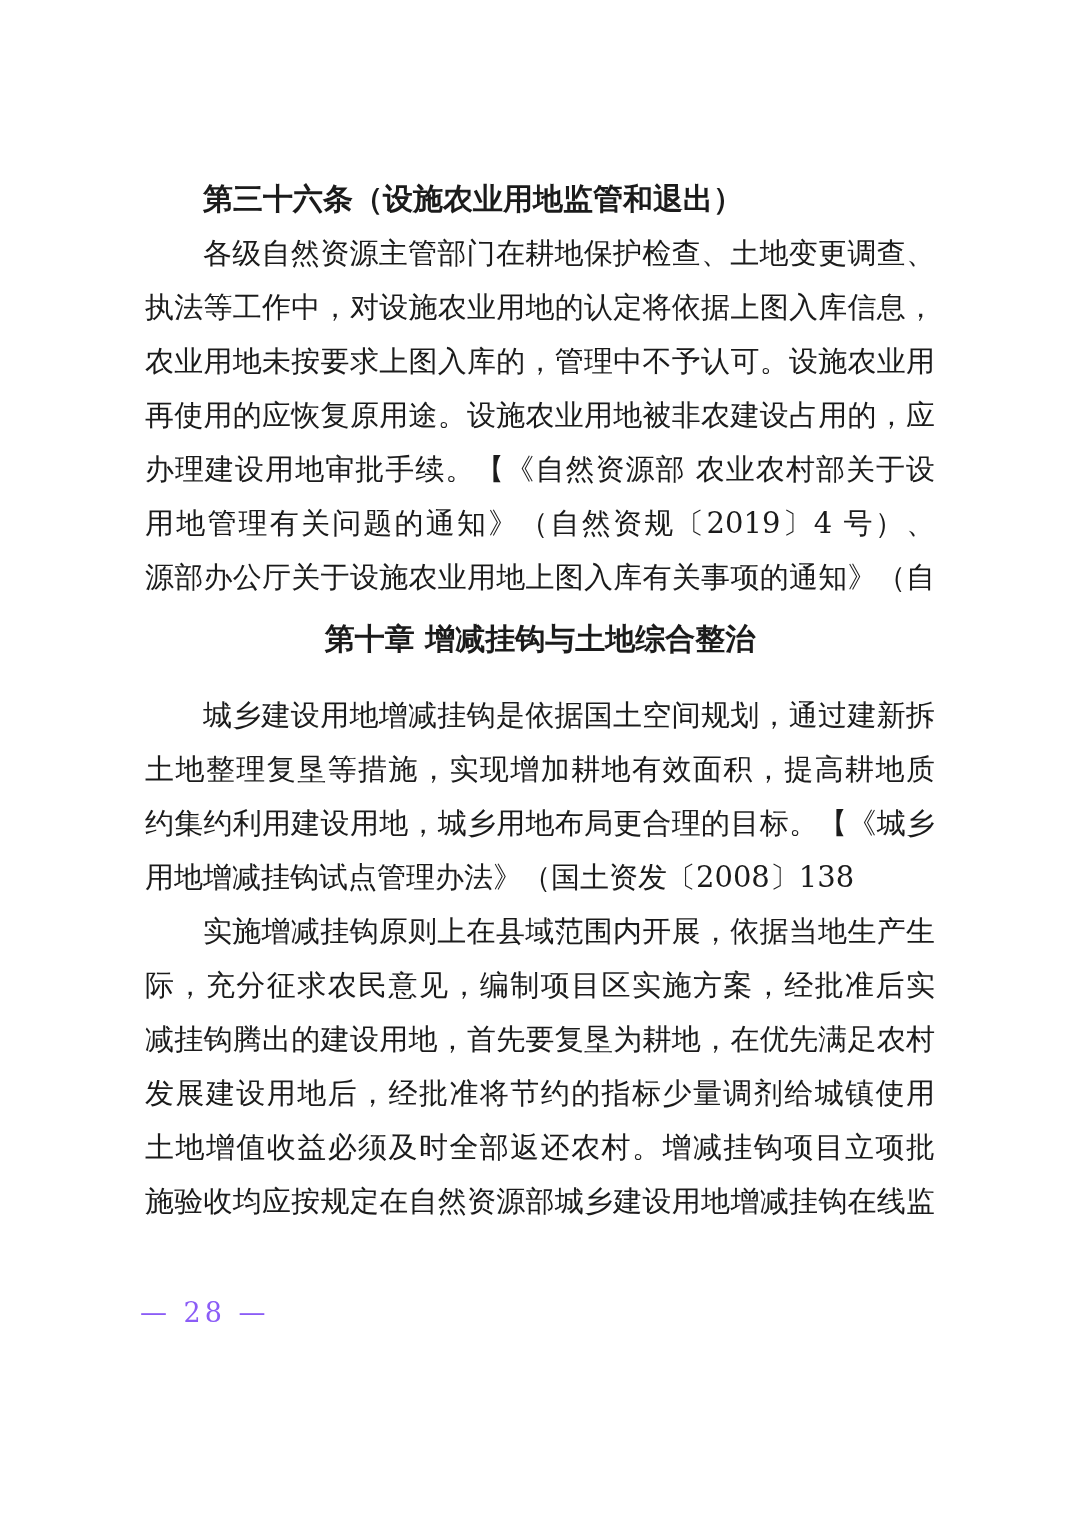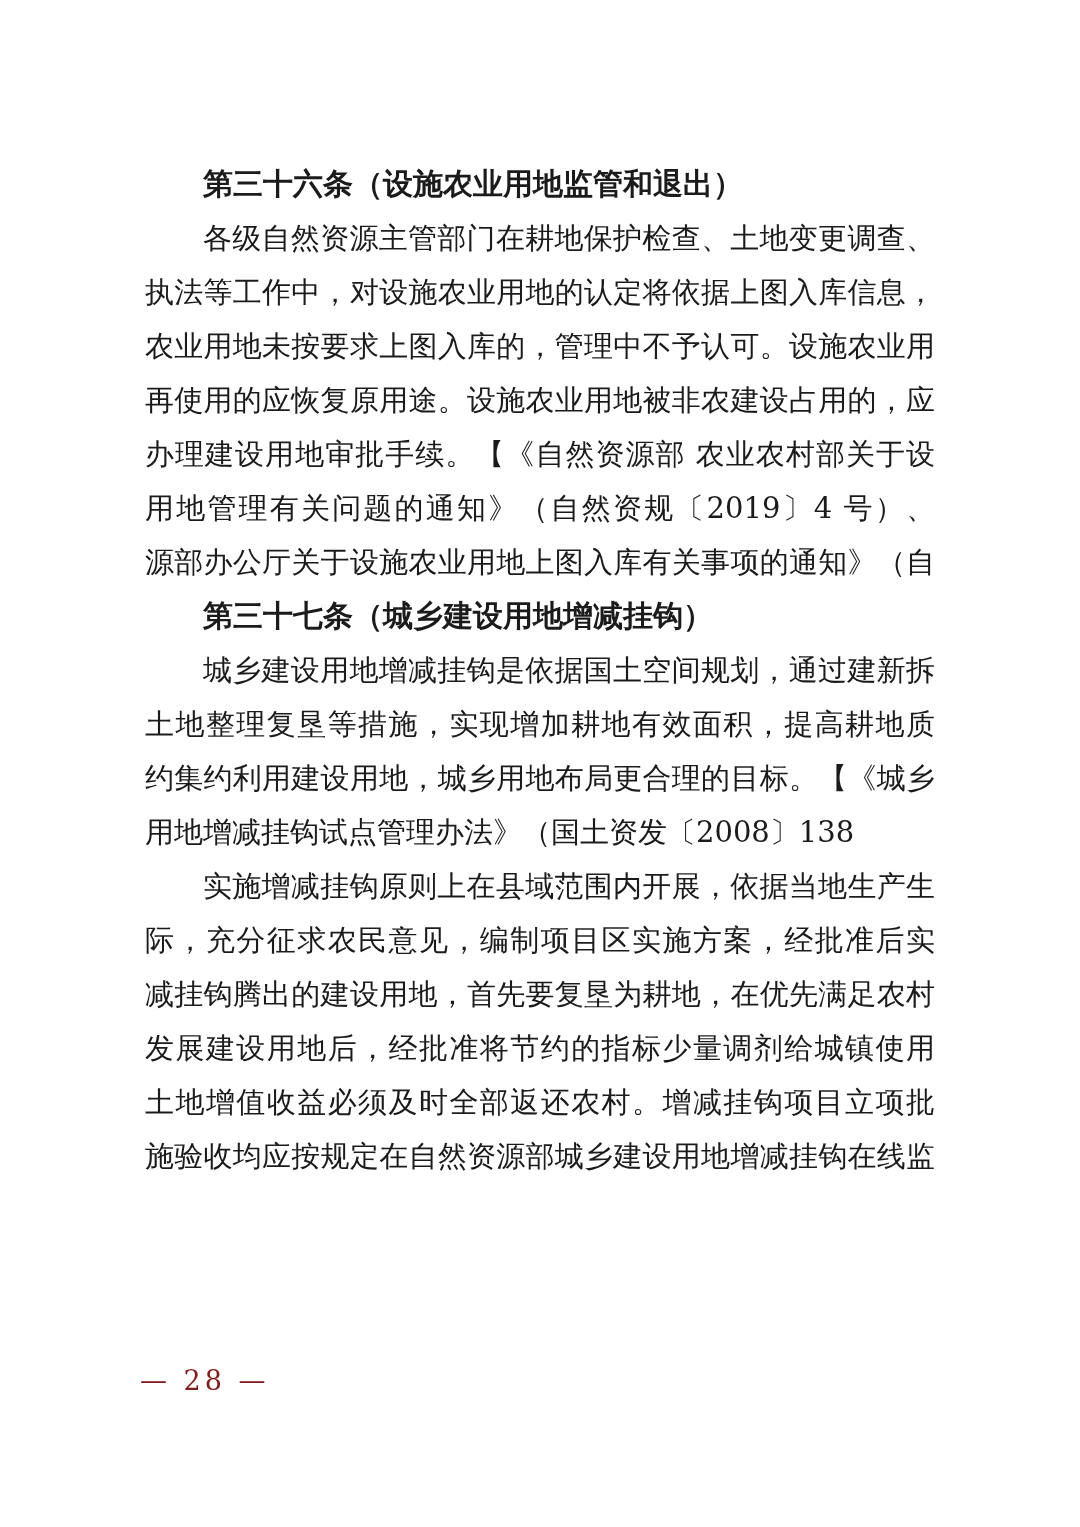"第三十六条（设施农业用地监管和退出）" .content { top: 157px -> 172px }
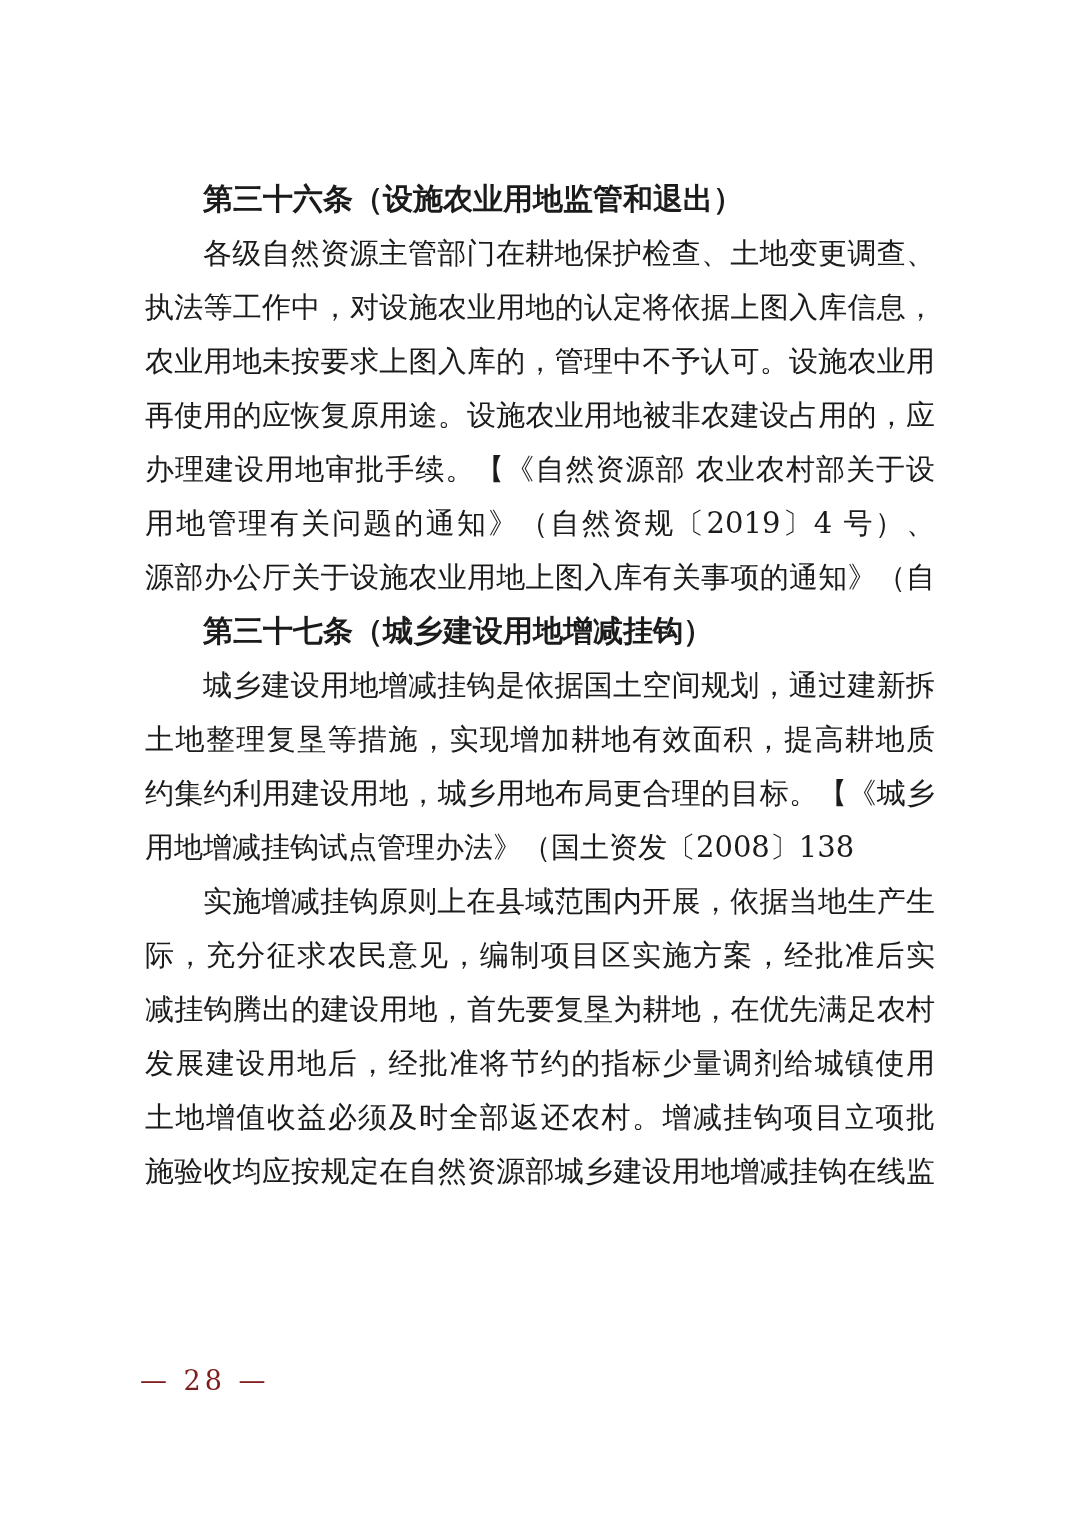"第十章 增减挂钩与土地综合整治" div.line { html: none -> <div>第十章 增减挂钩与土地综合整治</div> }
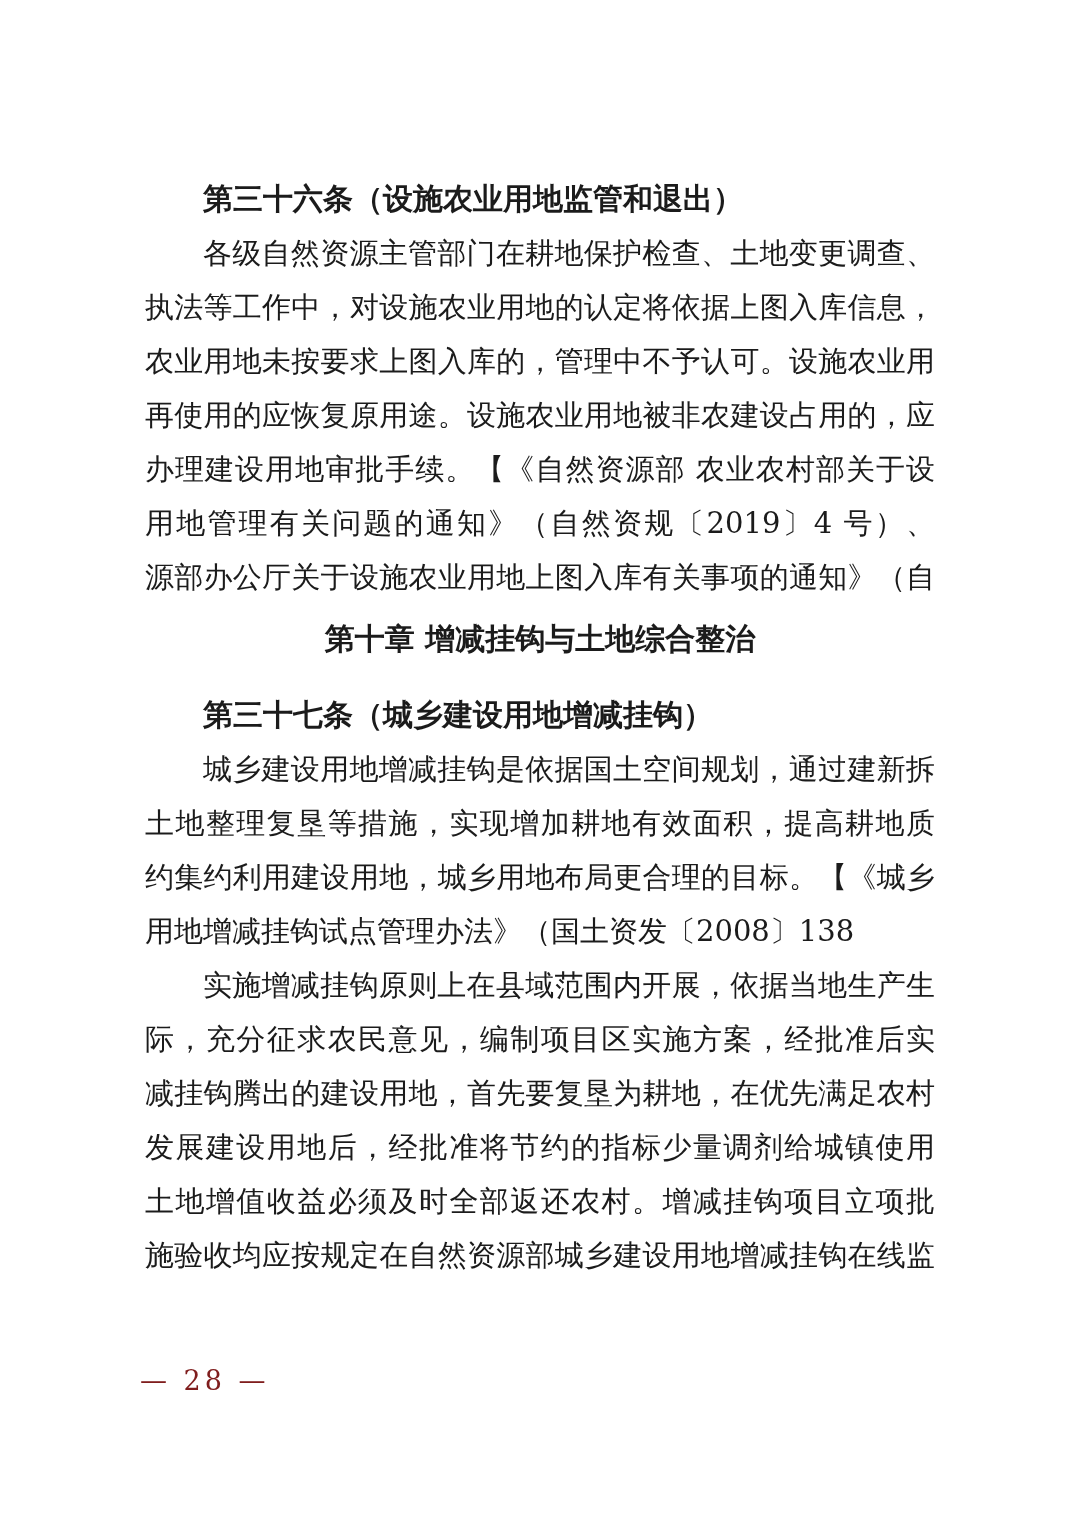"第三十七条（城乡建设用地增减挂钩）" div.line { html: <div>第三十七条（城乡建设用地增减挂钩）</div> -> none }
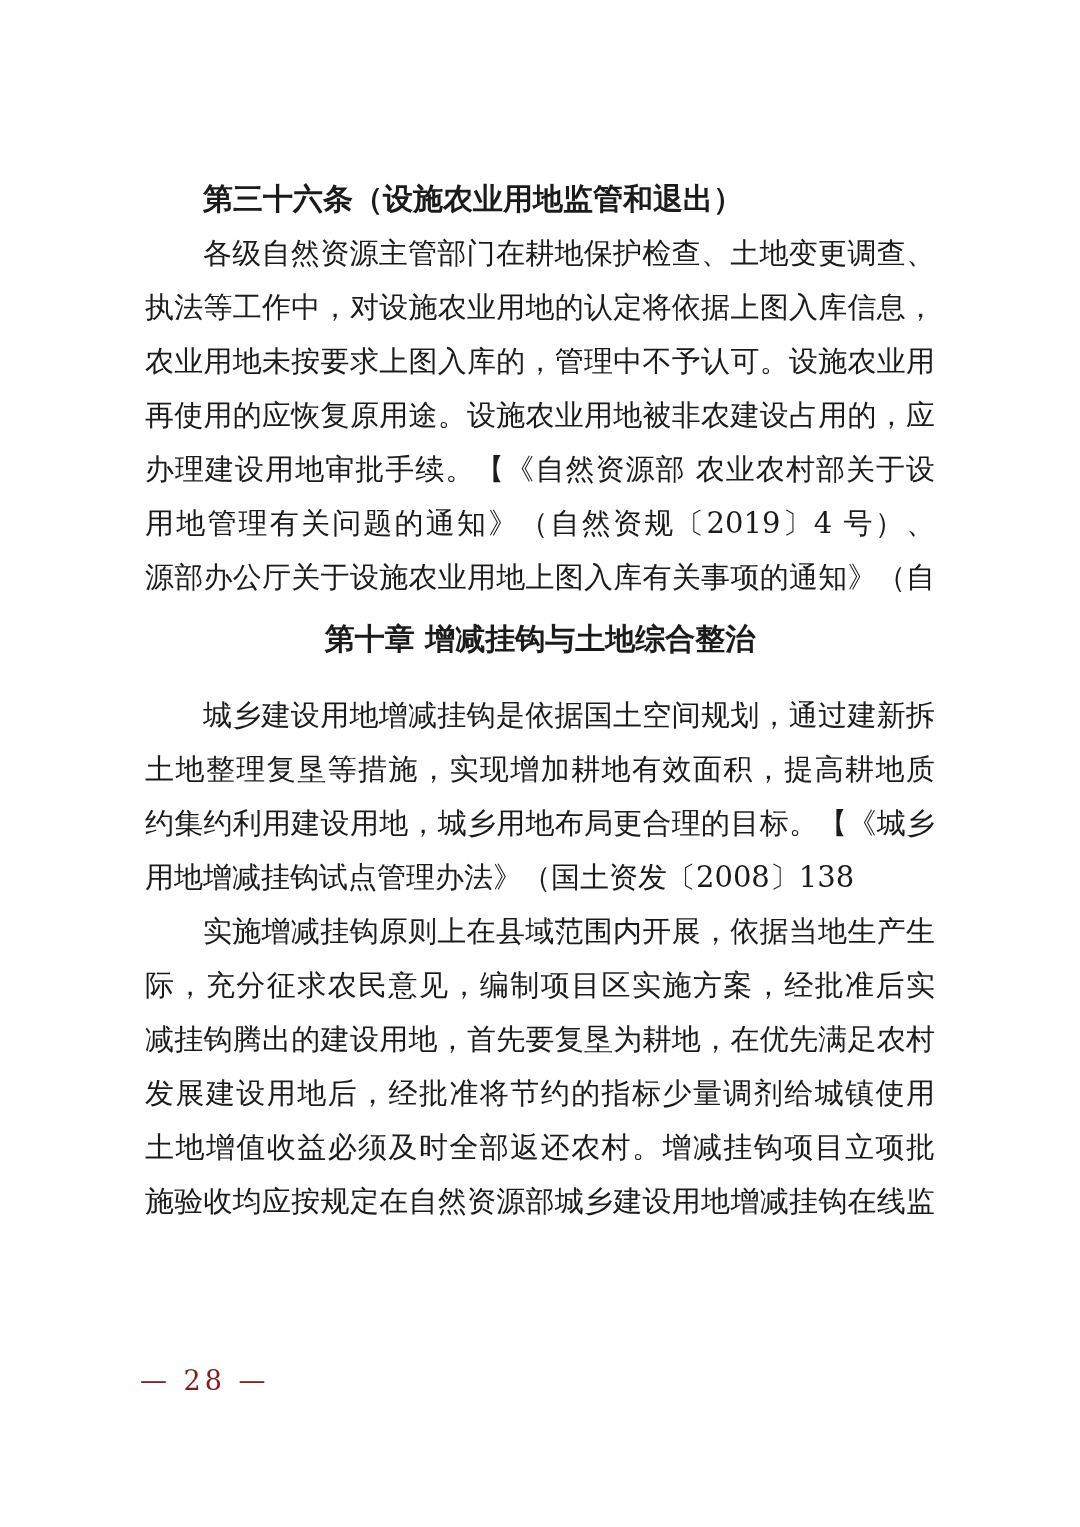"— 28 —" .footer { color: #7f1d1d -> #8b5cf6; top: 1364px -> 1296px }
